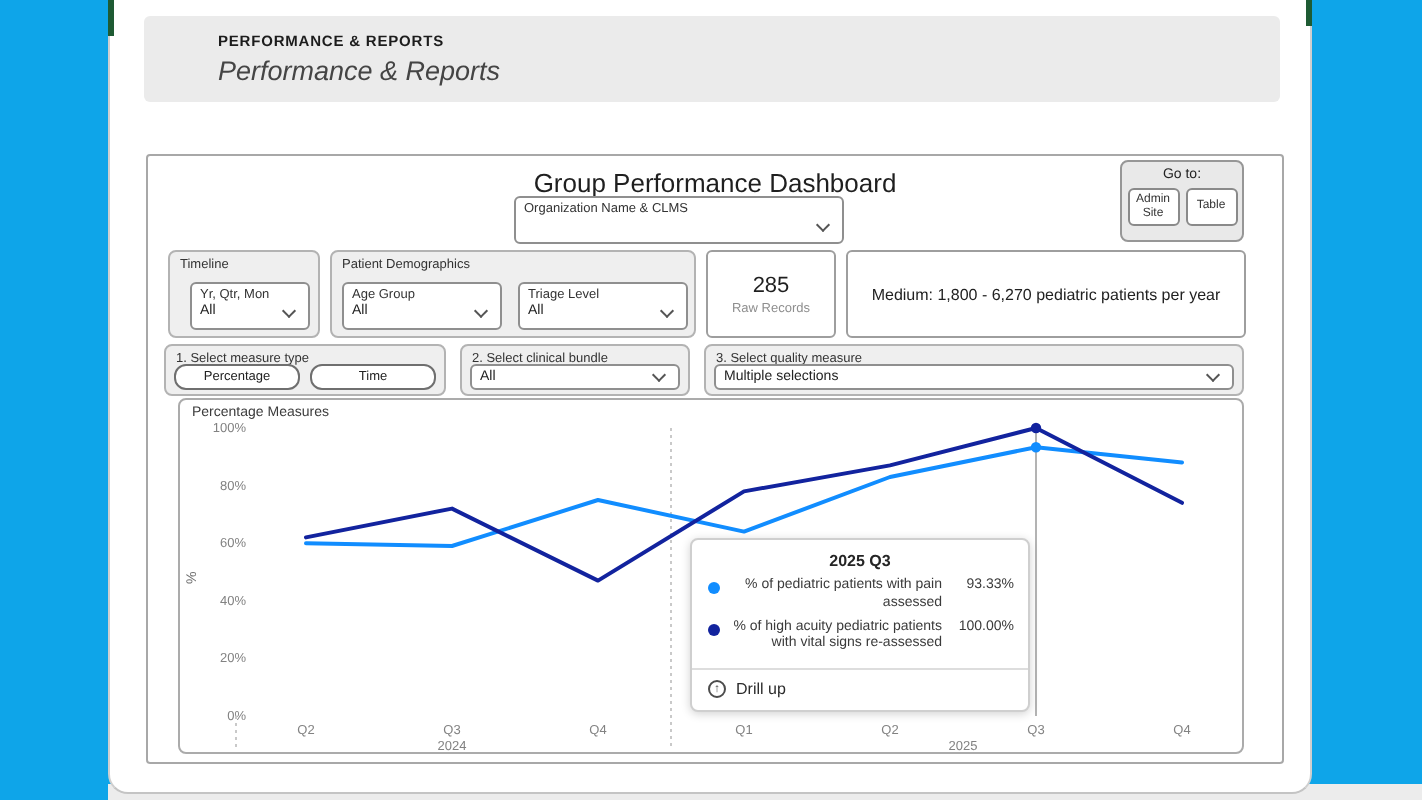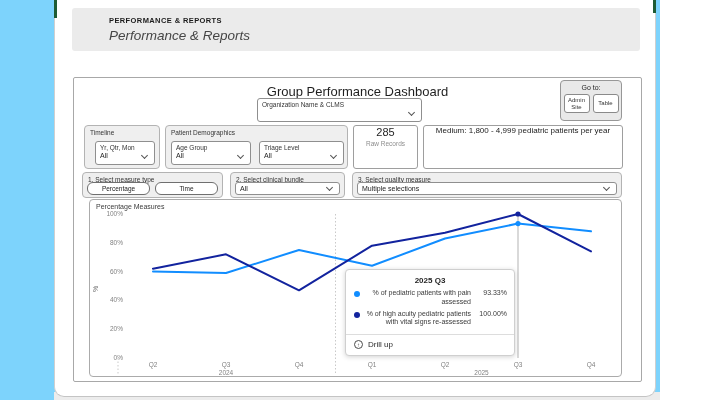"PERFORMANCE & REPORTS" .stage { background: #7dd3fc -> #0ea5e9; width: 660px -> 711px }
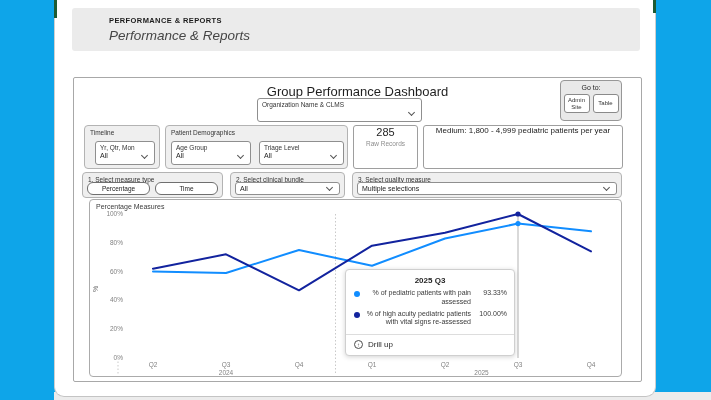"285" .stat-card { justify-content: none -> center }
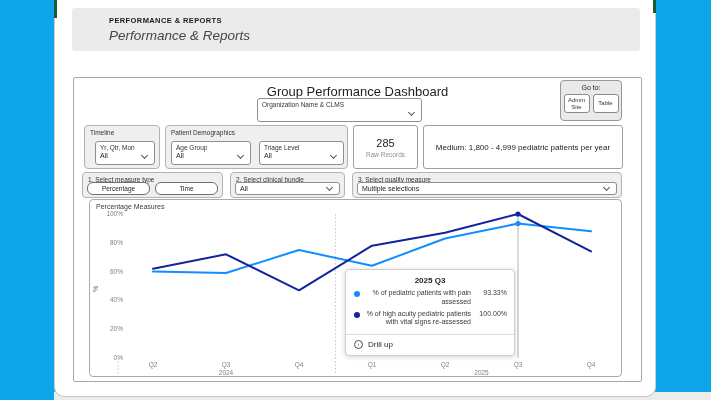"Medium: 1,800 - 4,999 pediatric" div.medium-text { text: 4,999 -> 6,270 }
